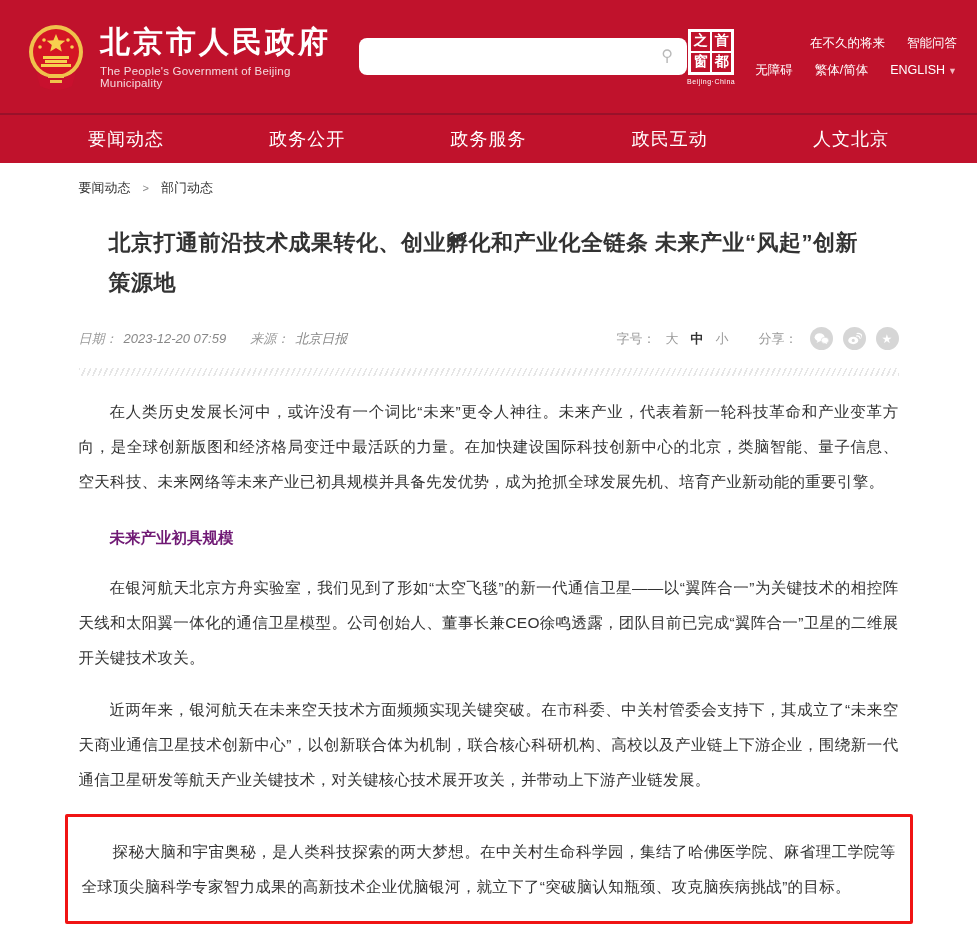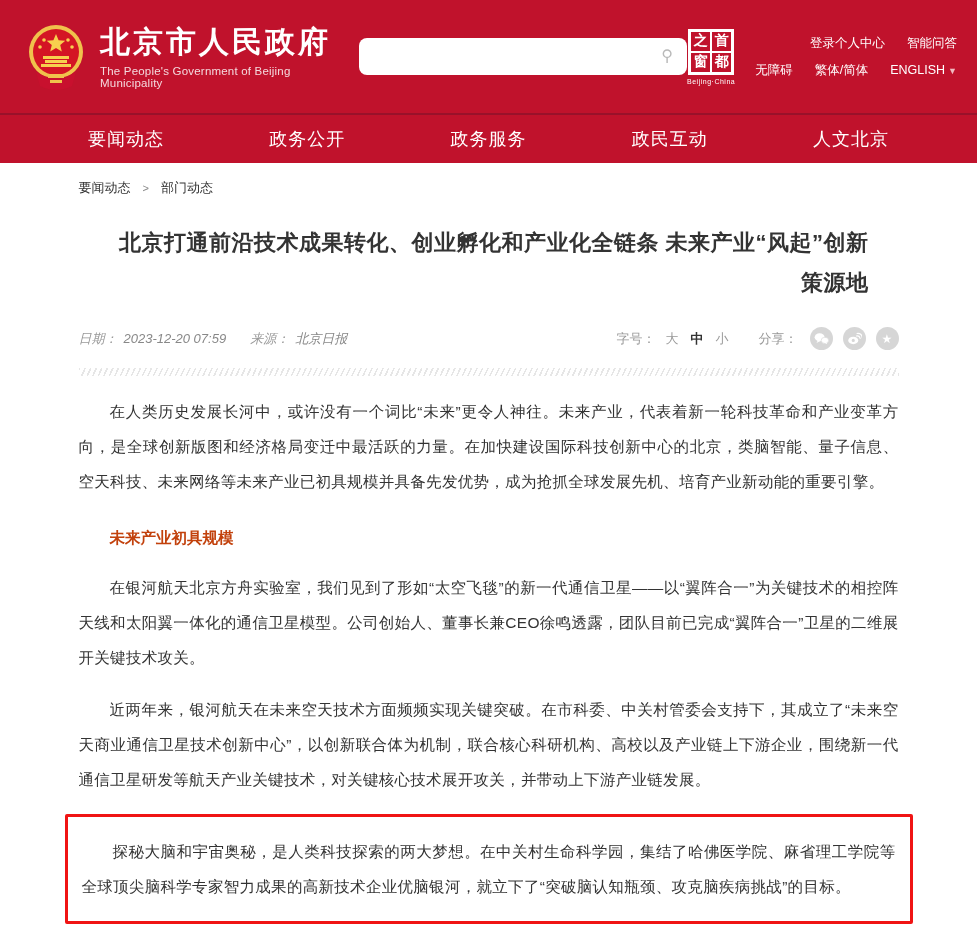"登录个人中心" a { text: 登录个人中心 -> 在不久的将来 }
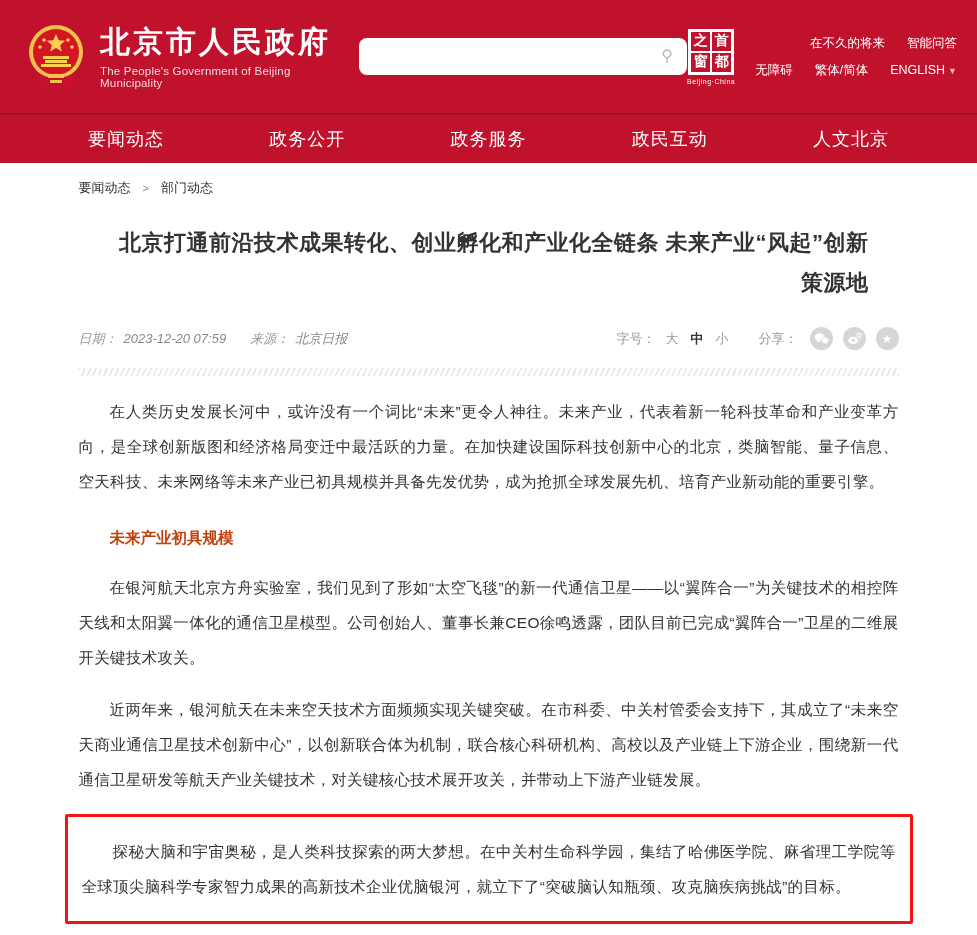"北京打通前沿技术成果转化、创业孵化和产业化全链条 未来产业“风起”创新策源地" .article-title { text-align: right -> left }
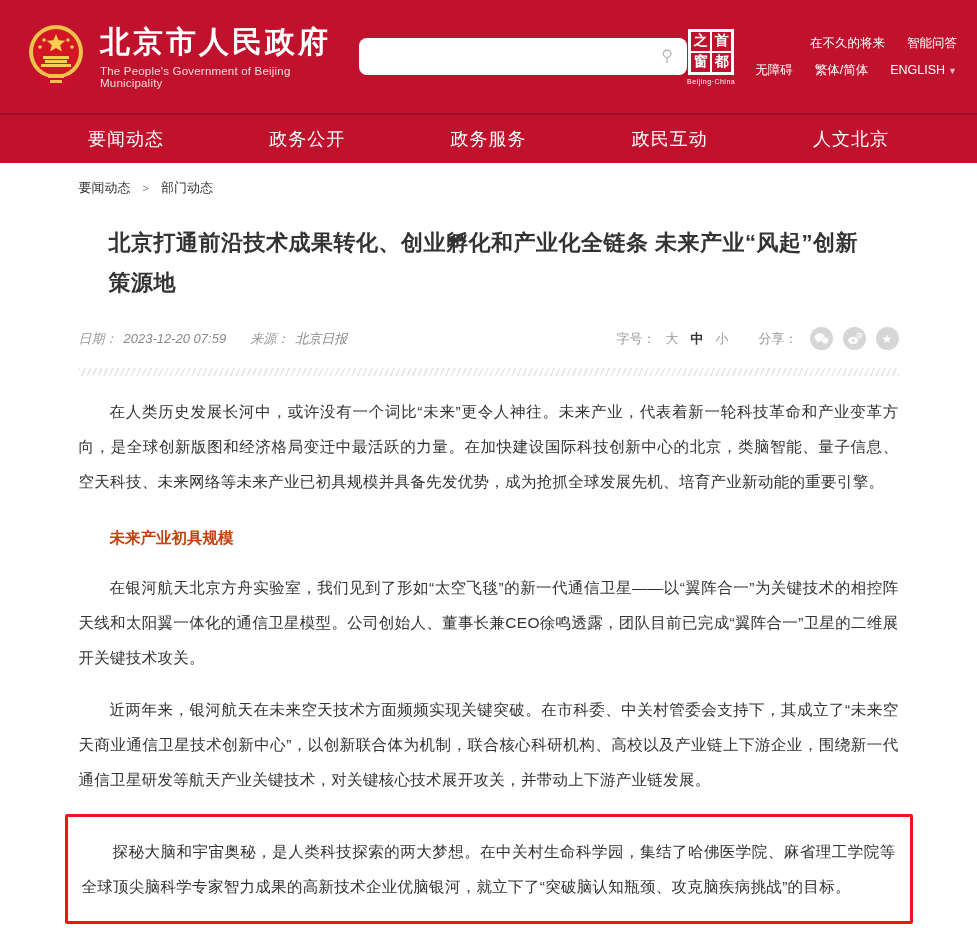"未来产业初具规模" .article-body .subhead { color: #c2410c -> #701a75 }
